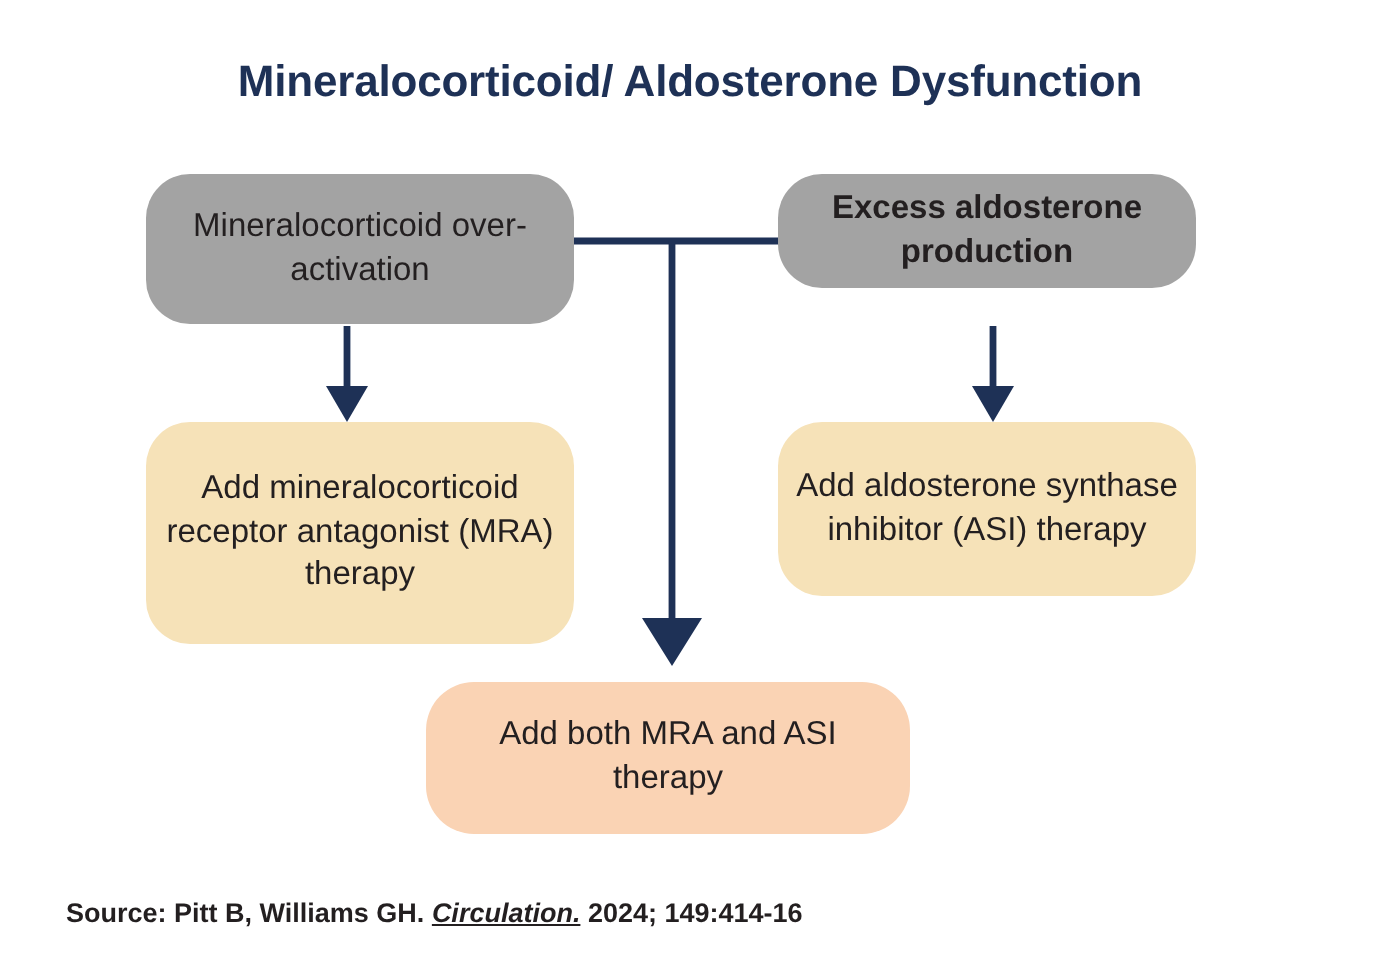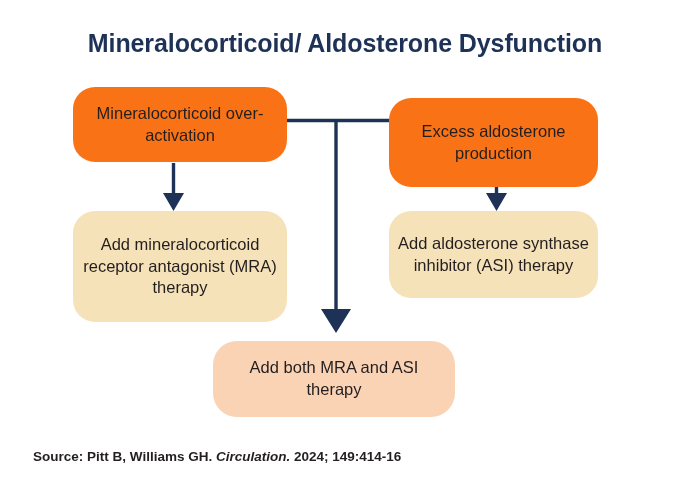"Mineralocorticoid/ Aldosterone" #diagram-title { font-size: 25px -> 22px }
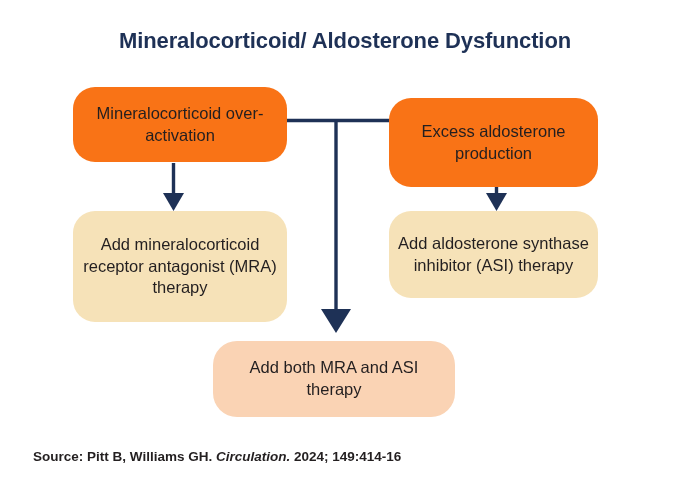"Mineralocorticoid over-activation" .node-pink { background: #f97316 -> #a3a3a3 }
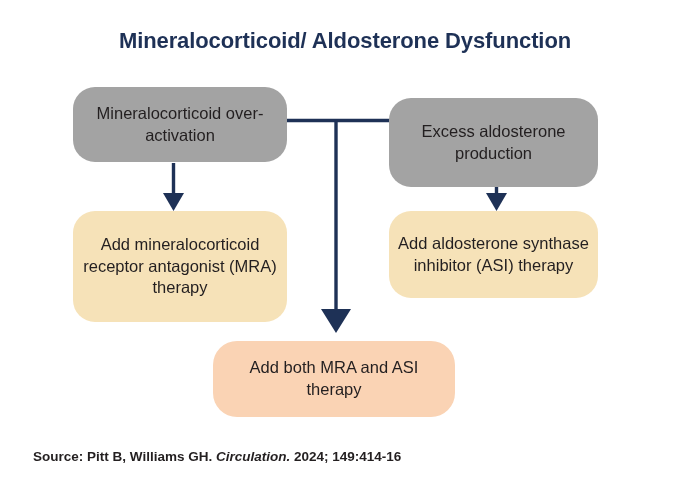"Excess aldosterone production" #node-excess-aldosterone-production { font-weight: none -> bold; height: 89px -> 57px; top: 98px -> 87px }
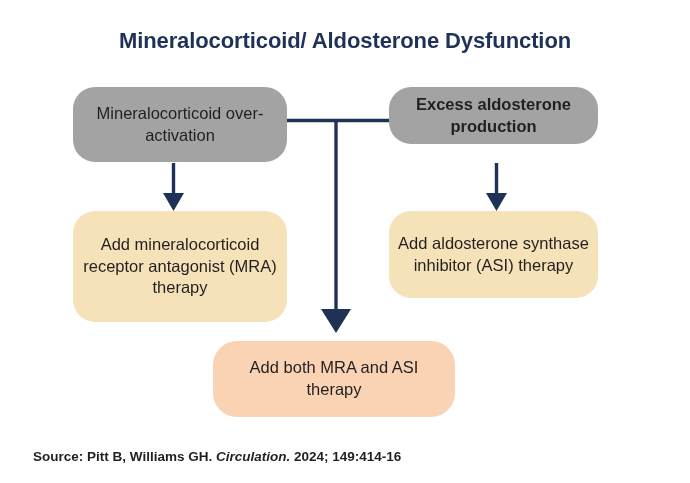"Circulation." #source-note .journal { text-decoration: none -> underline }
